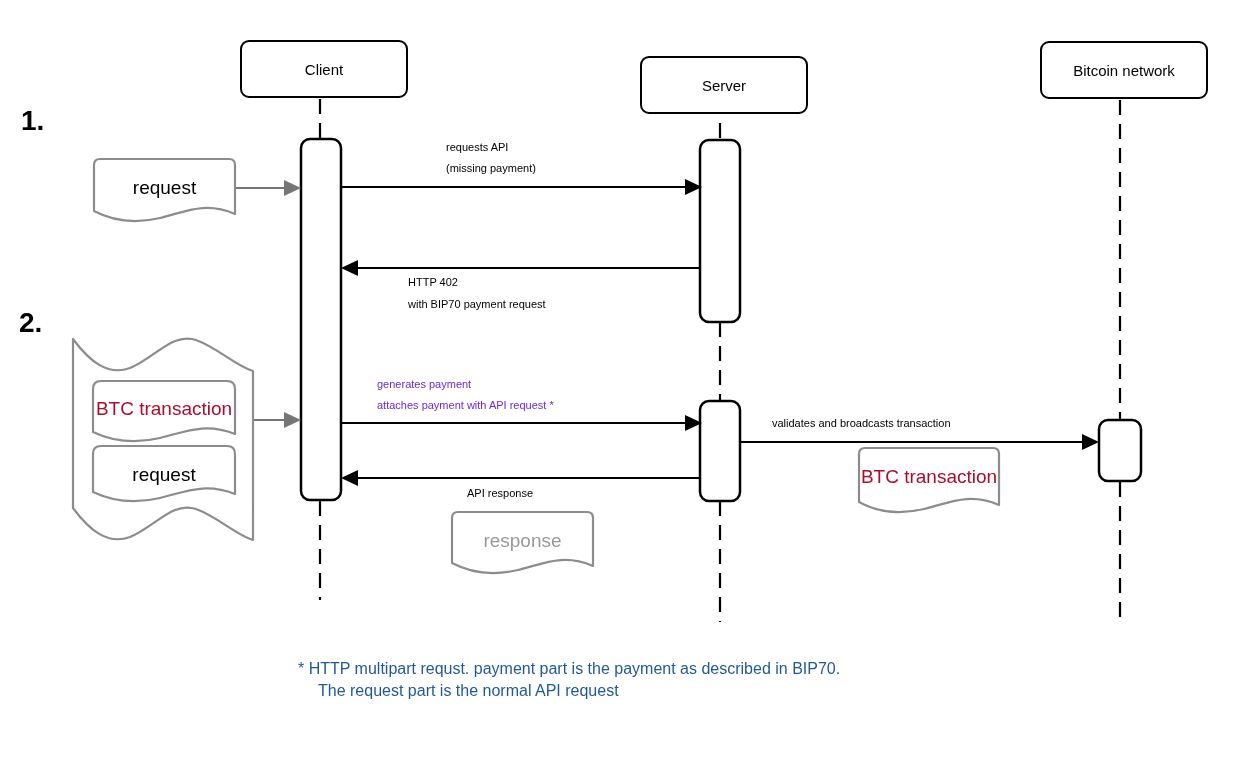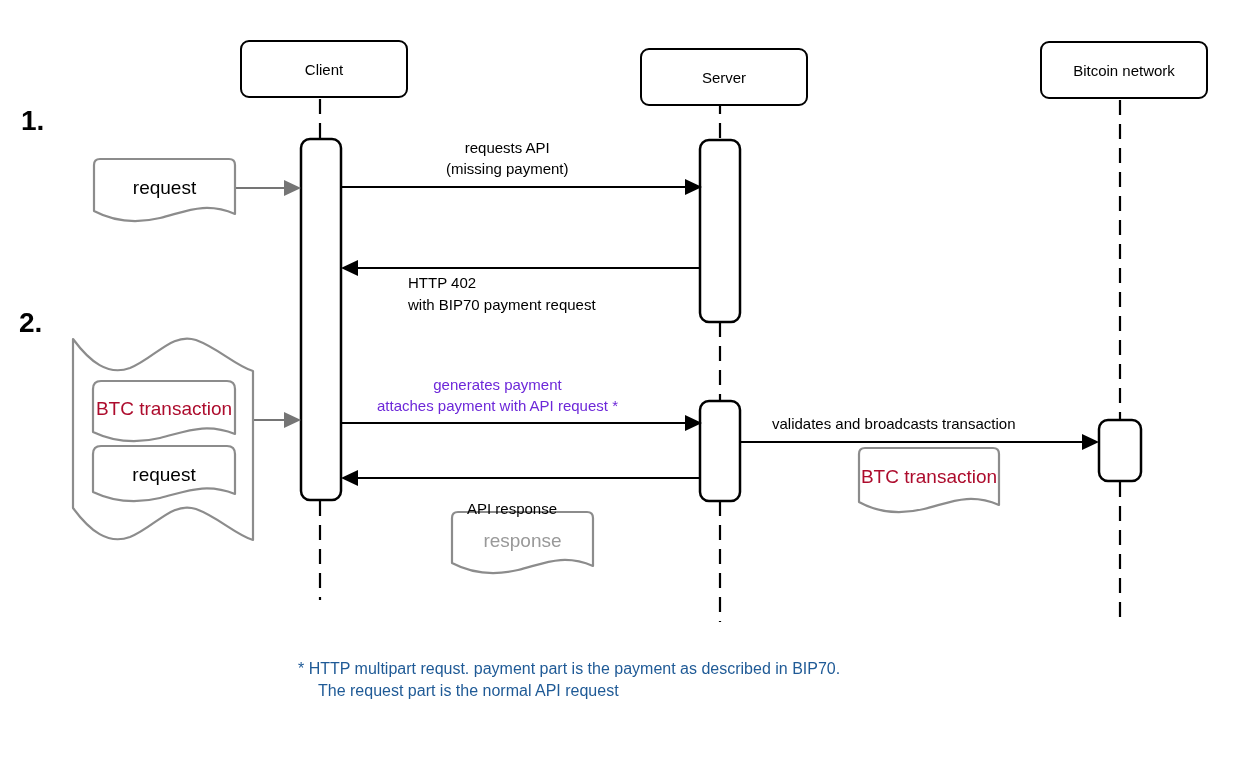"Server" div.actor-box { top: 48px -> 56px }
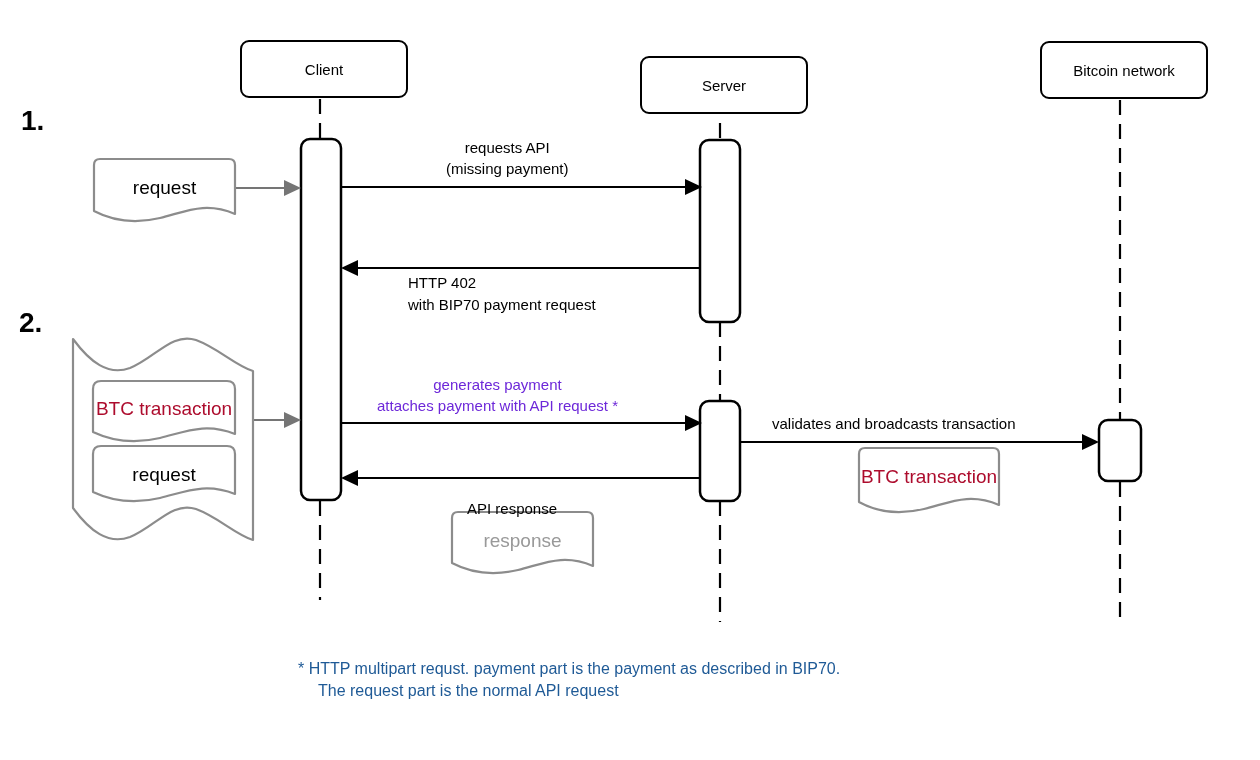"requests API" .msg { font-size: 15px -> 11px; text-align: center -> none }
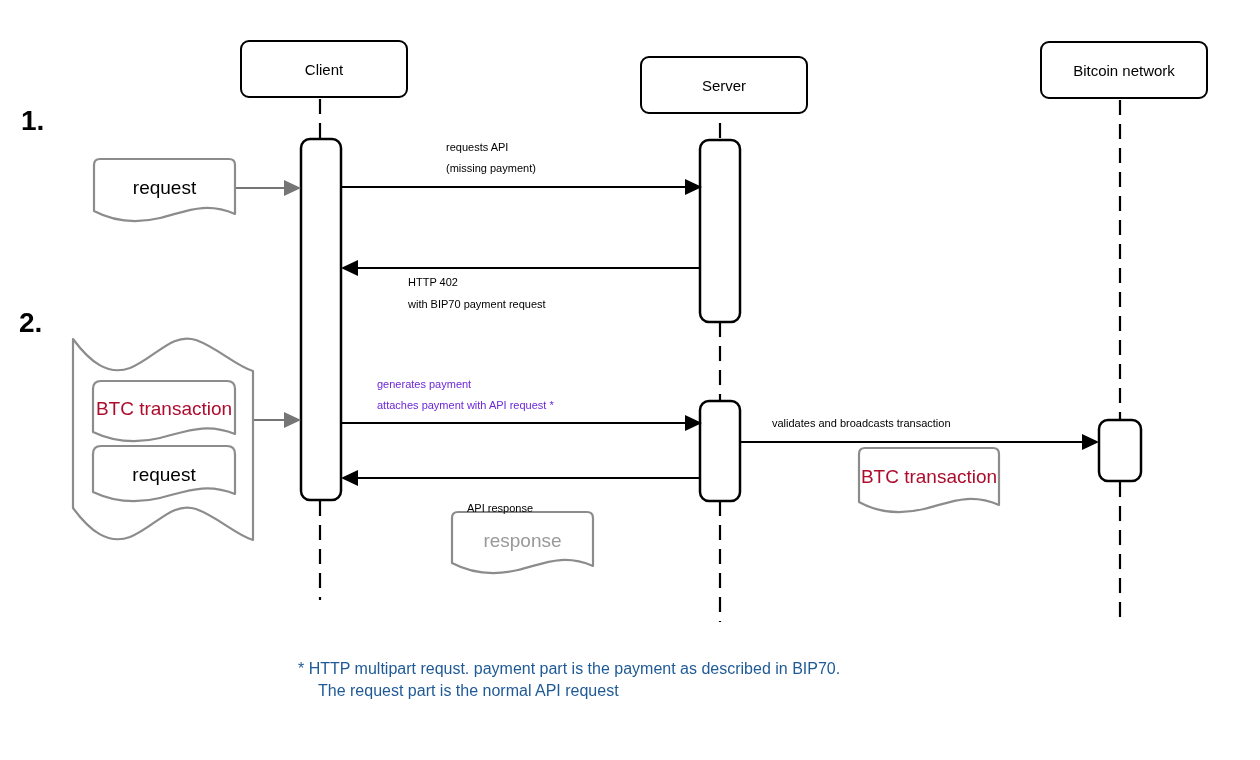"API response" div.msg { margin-top: 15px -> none }
